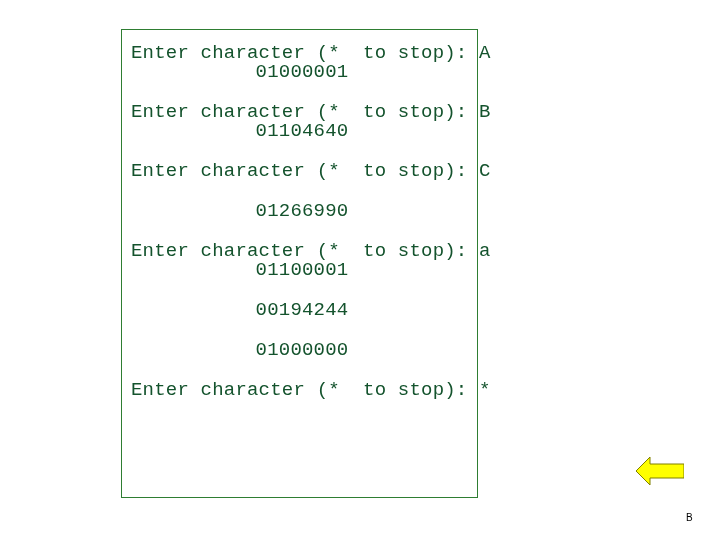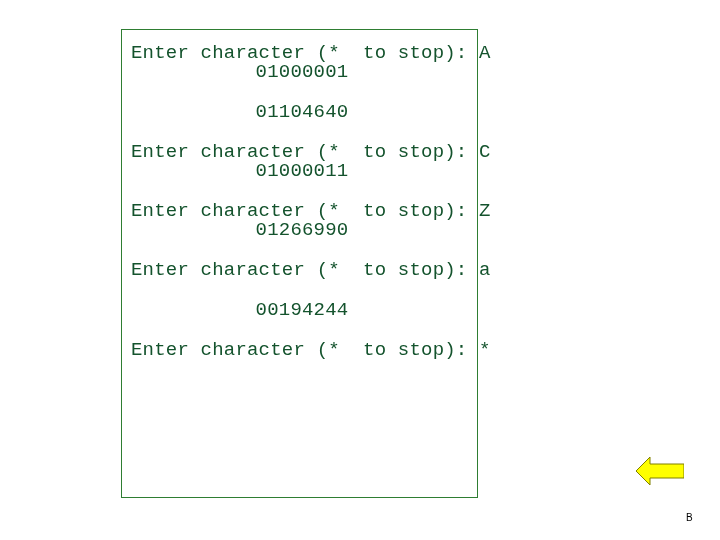"Enter character (* to stop): B" div.console-line { html: none -> <div>Enter character (* to stop): B</div> }
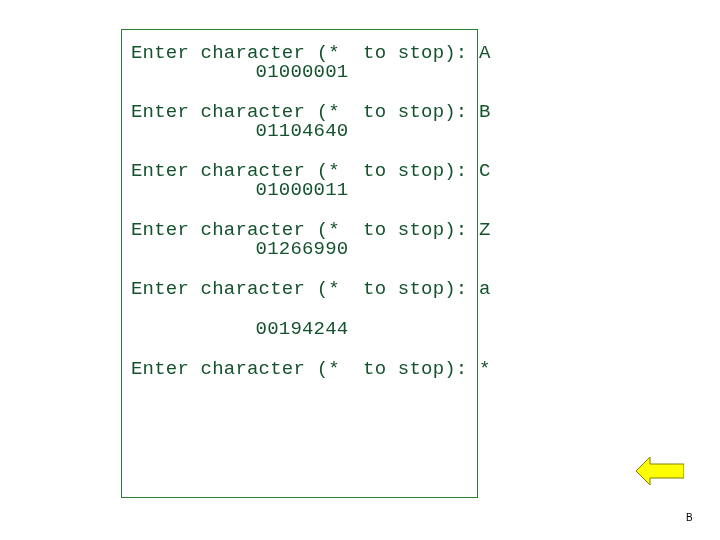"01000011" div.console-line { html: <div>01000011</div> -> none }
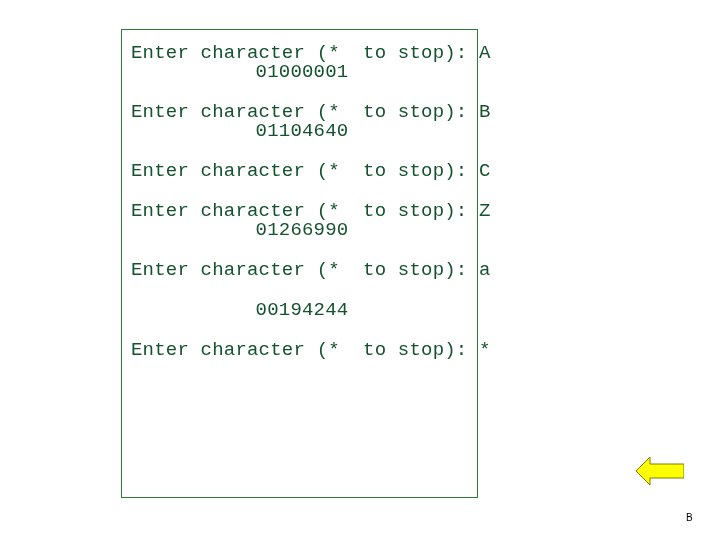"Enter character (* to stop): Z" div.console-line { html: <div>Enter character (* to stop): Z</div> -> none }
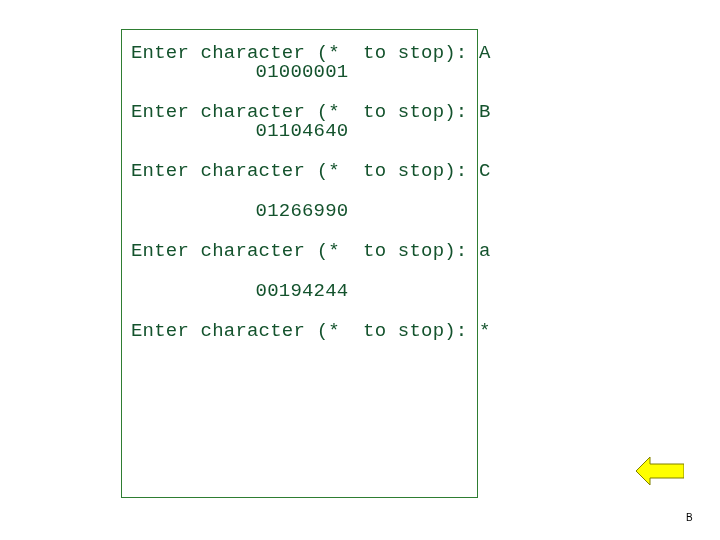"01100001" div.console-line { html: none -> <div>01100001</div> }
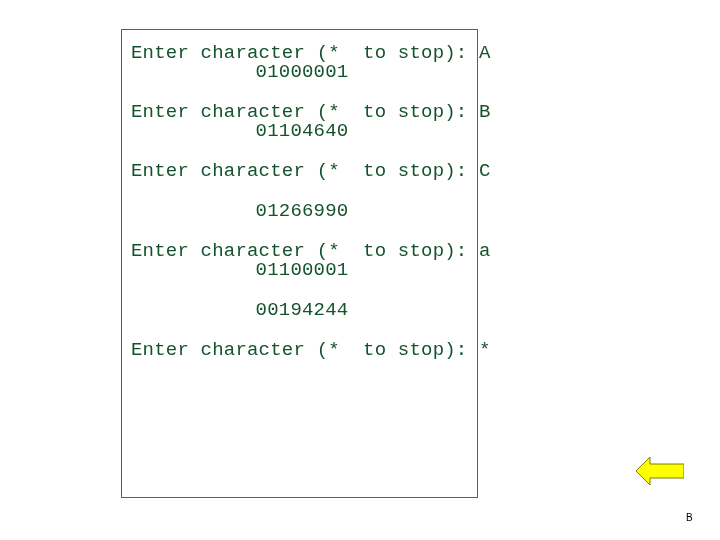"01000000" div.console-line { html: none -> <div>01000000</div> }
